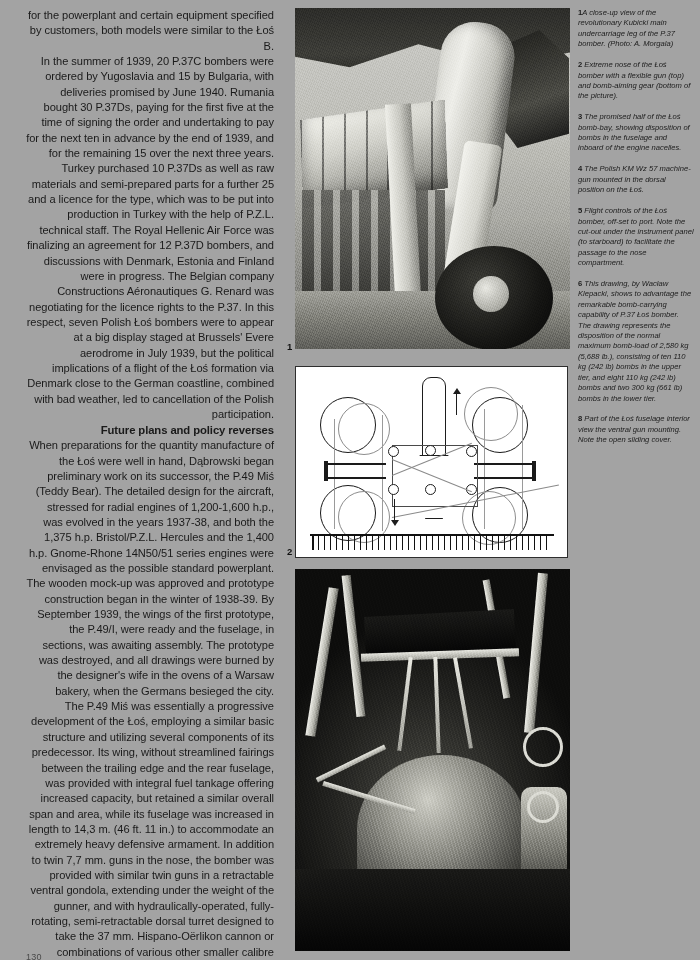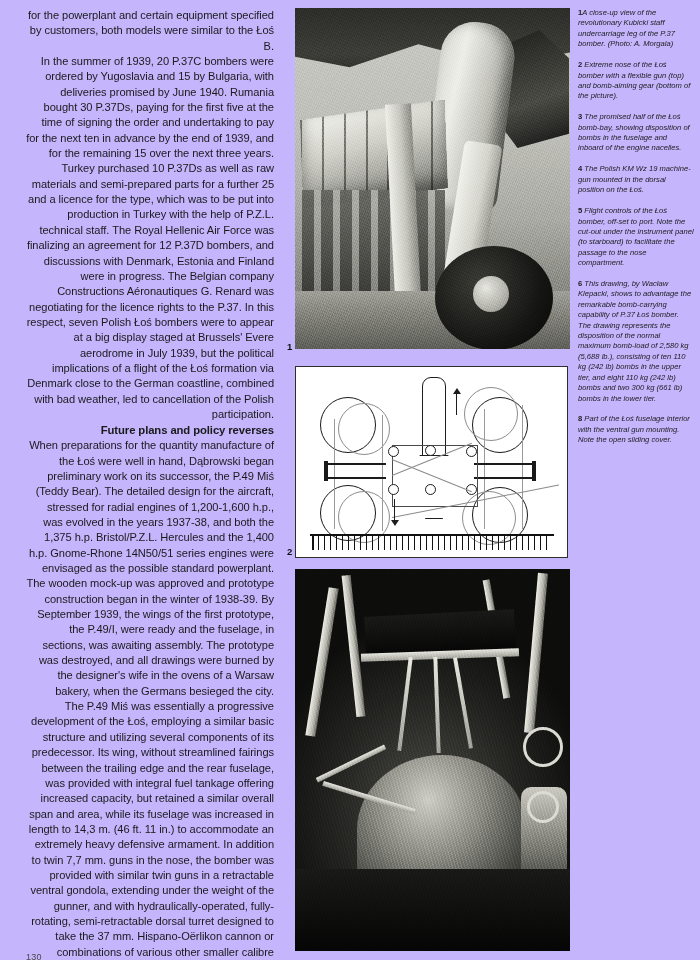"for the powerplant and certain" .page { background: #c4b5fd -> #a3a3a3 }
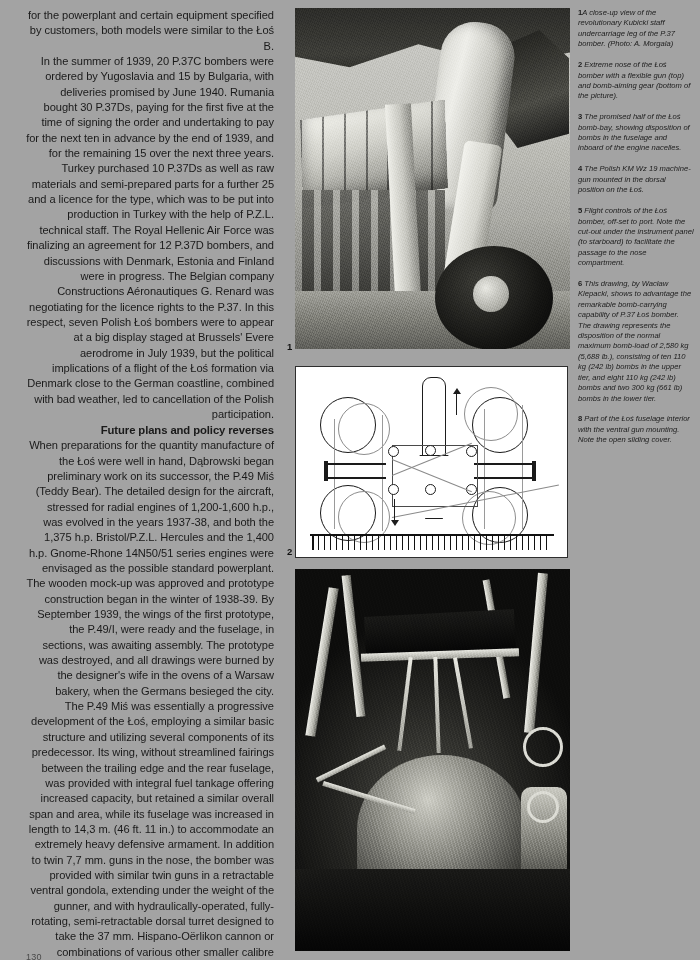"A close-up view of the" span { text: staff -> main }
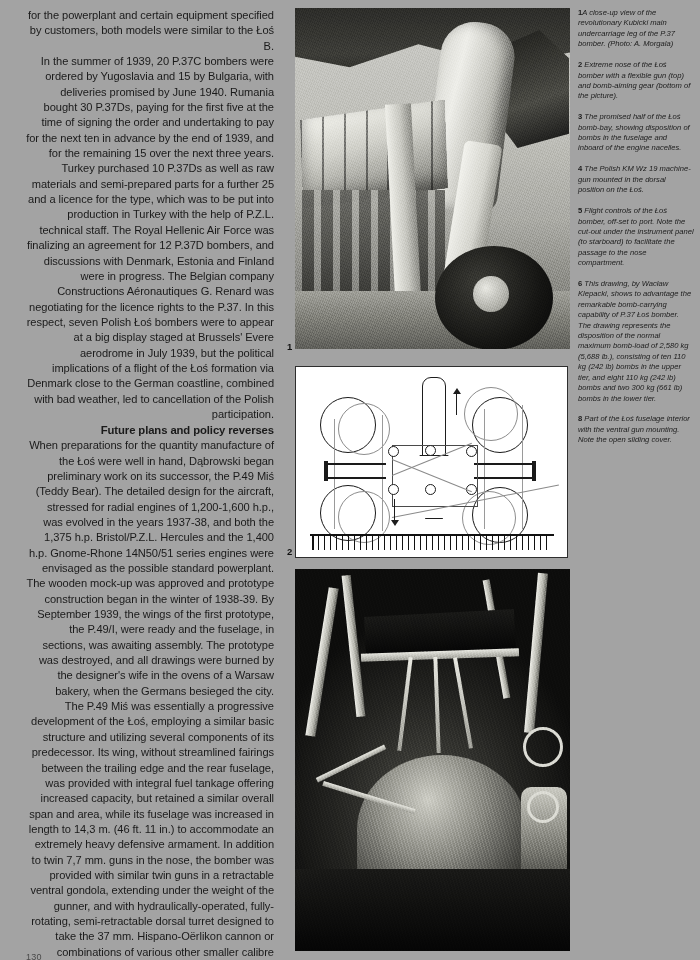"The Polish KM Wz 19" span { text: 19 -> 57 }
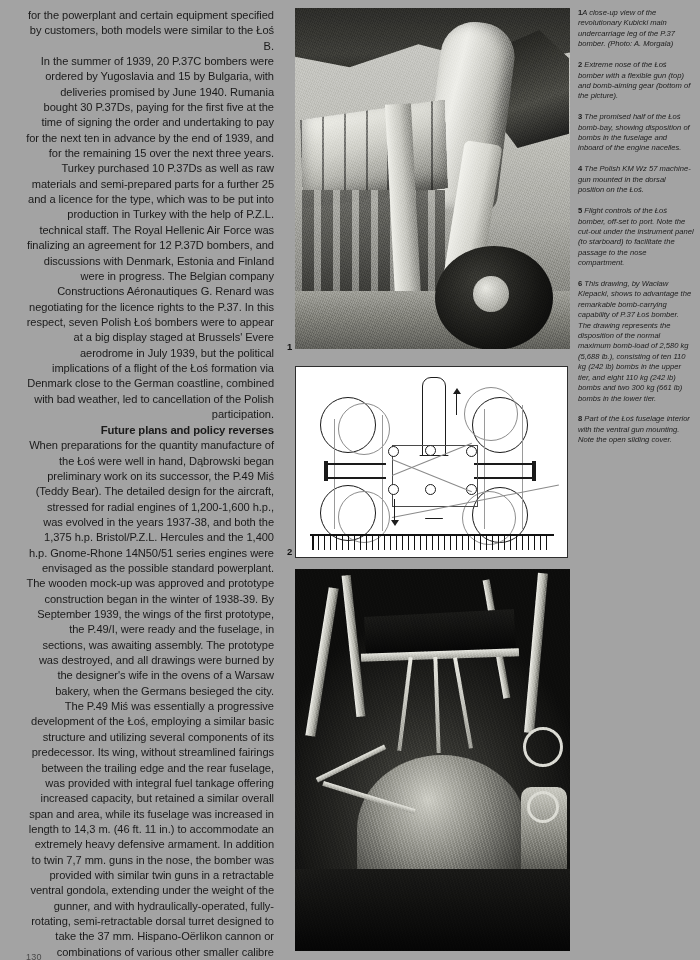"Part of the Łoś fuselage" span { text: with -> view }
